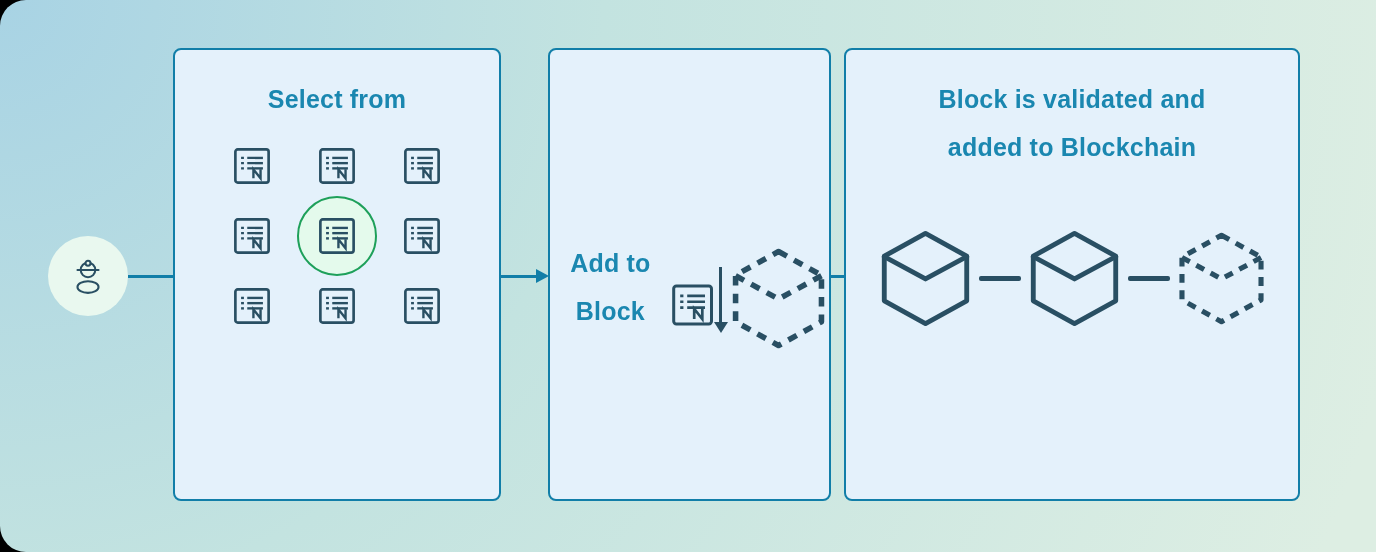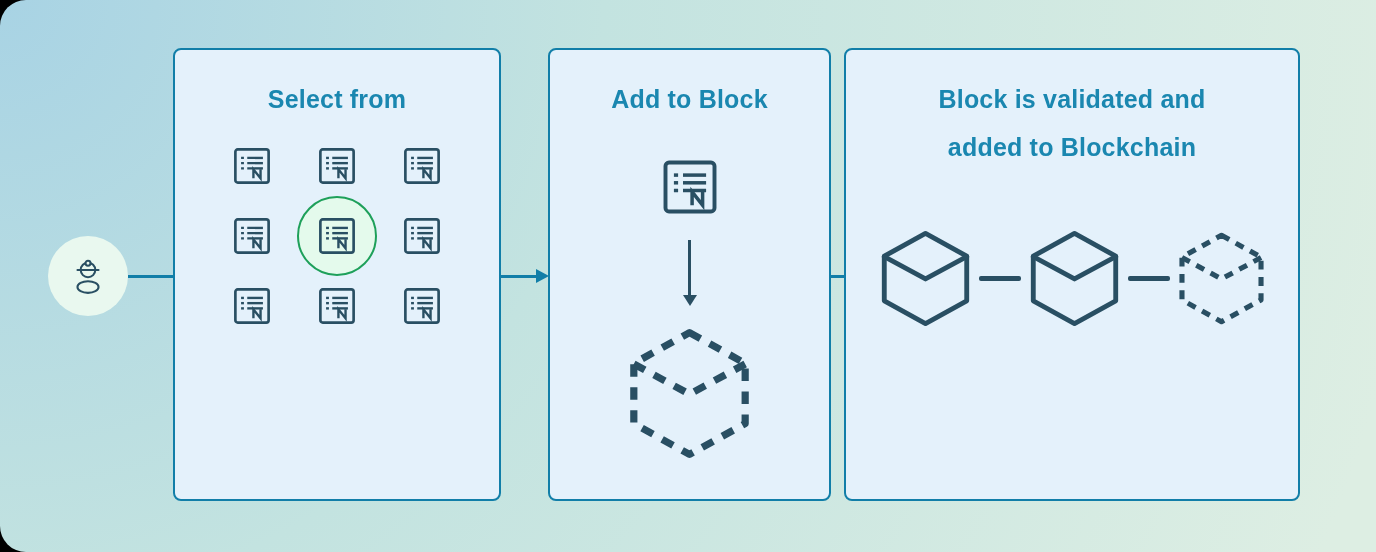"Add to Block" .col-center { flex-direction: column -> row }
